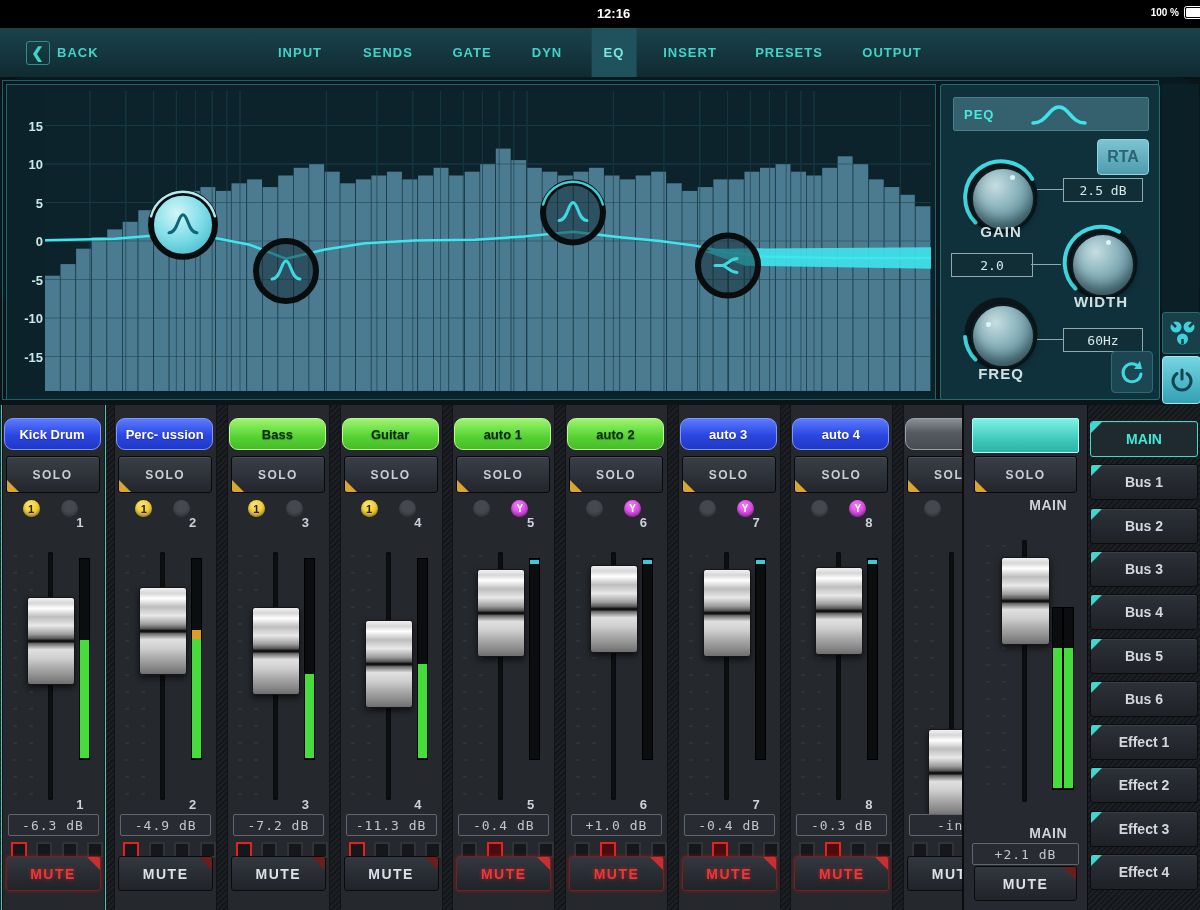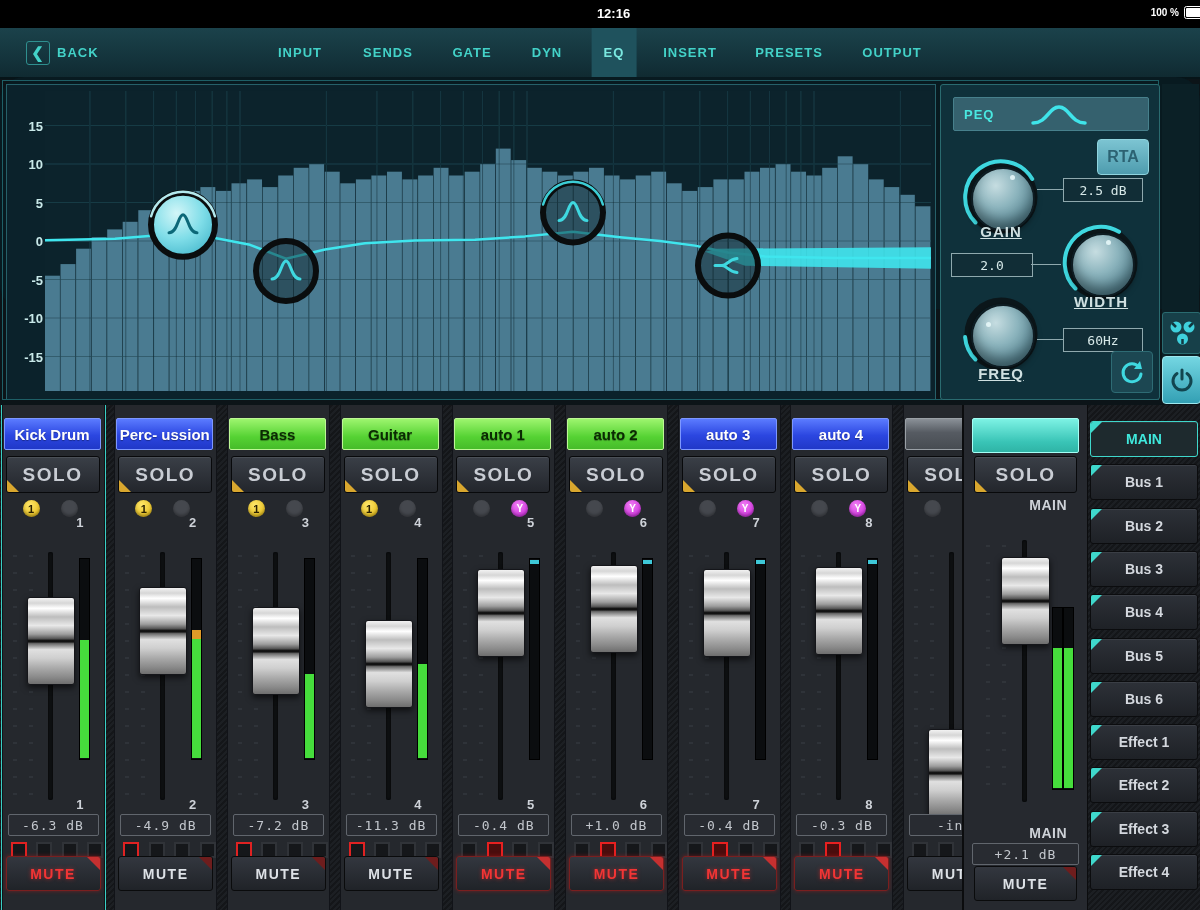"GAIN" .panel-lab { text-decoration: underline -> none }
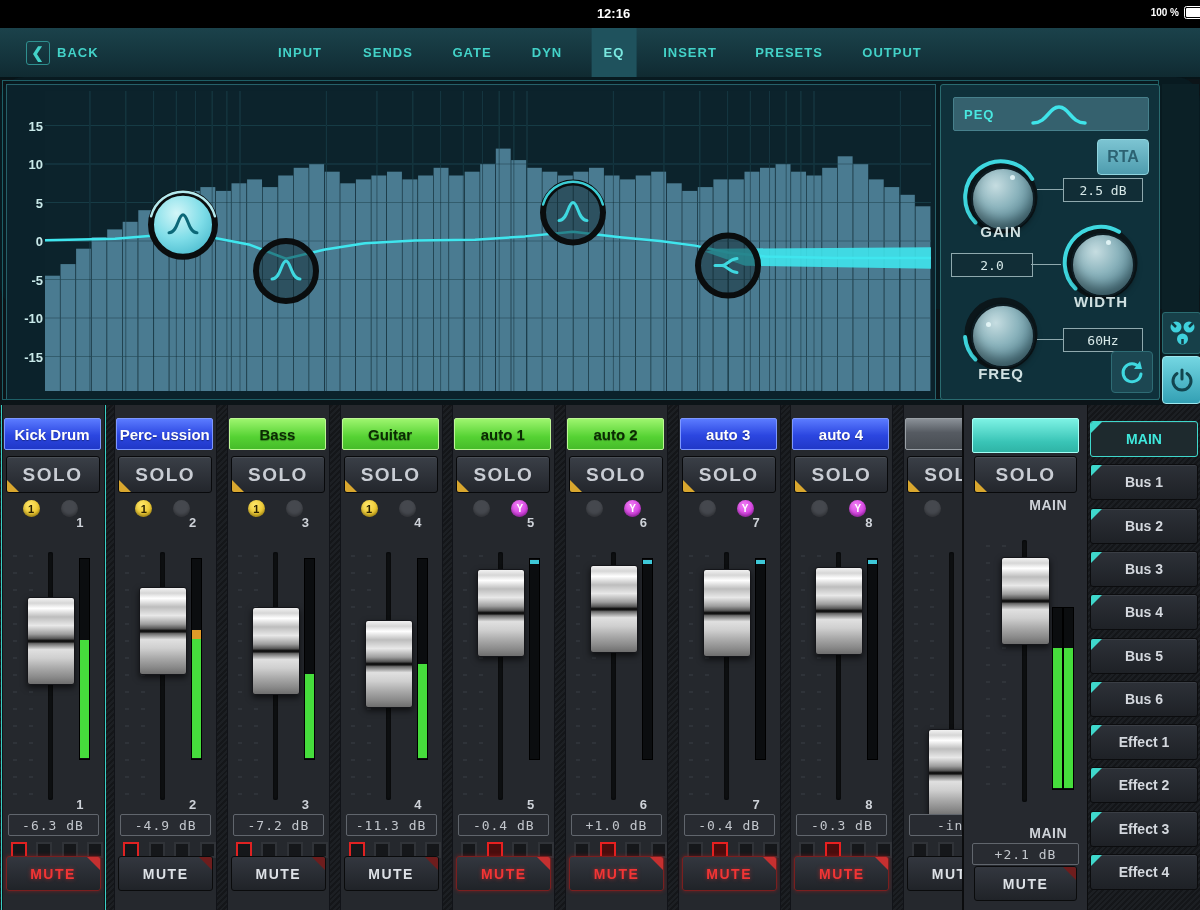"Kick Drum" .ch-name { border-radius: 2px -> 9px; font-size: 15px -> 13px }
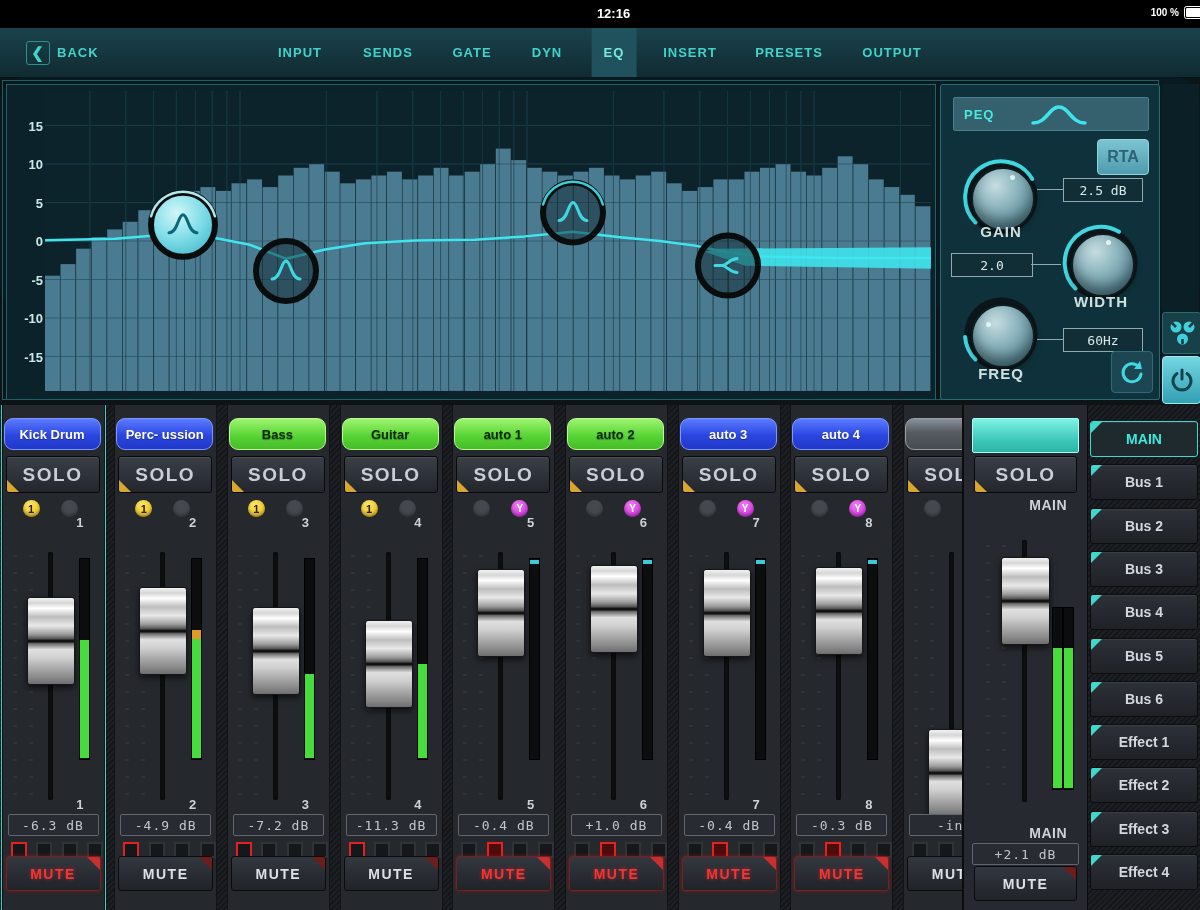"SOLO" .solo-btn { font-size: 19px -> 12px }
